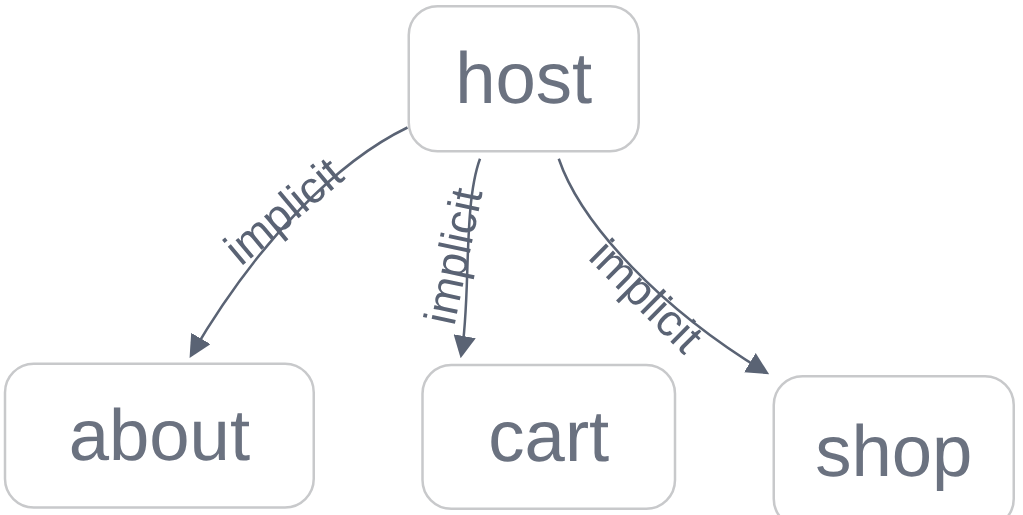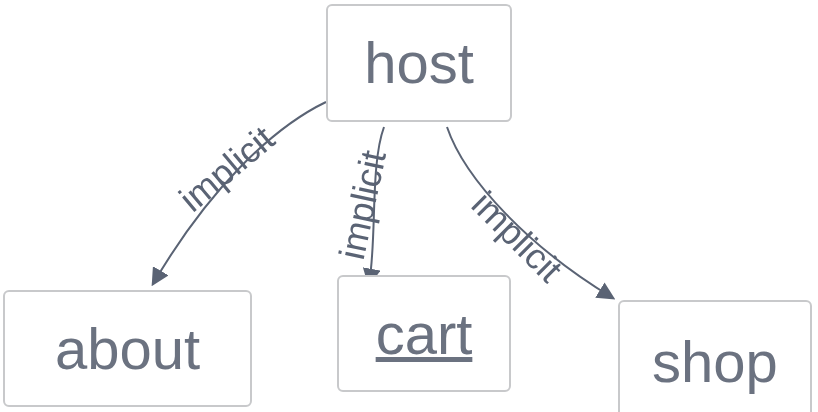"host" .node { border-radius: 6px -> 24px }
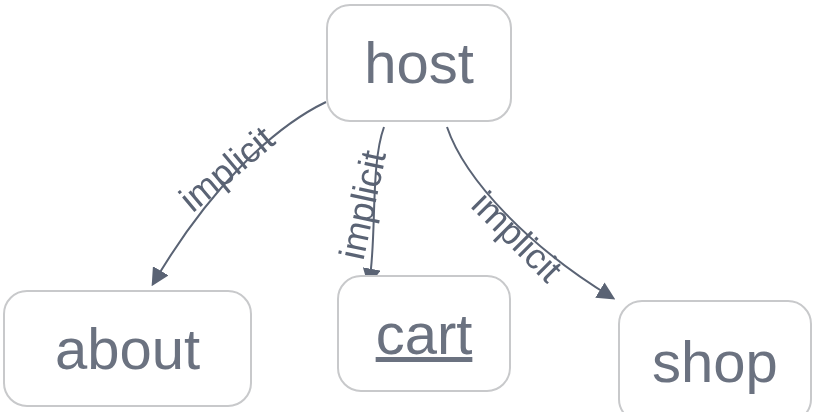"cart" div.node { text-decoration: underline -> none; top: 275px -> 291px; width: 174px -> 204px }
